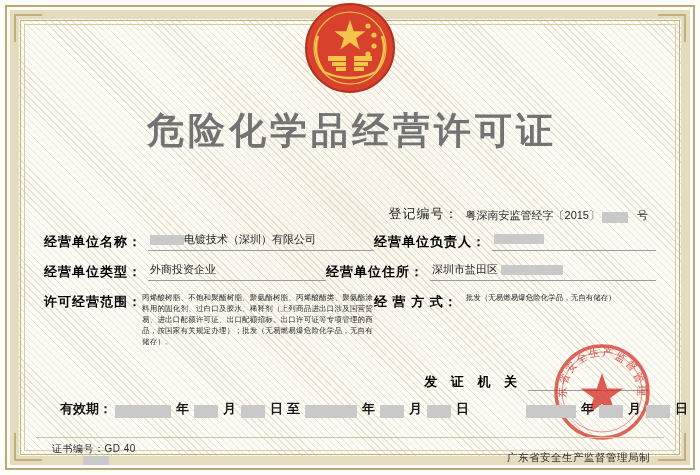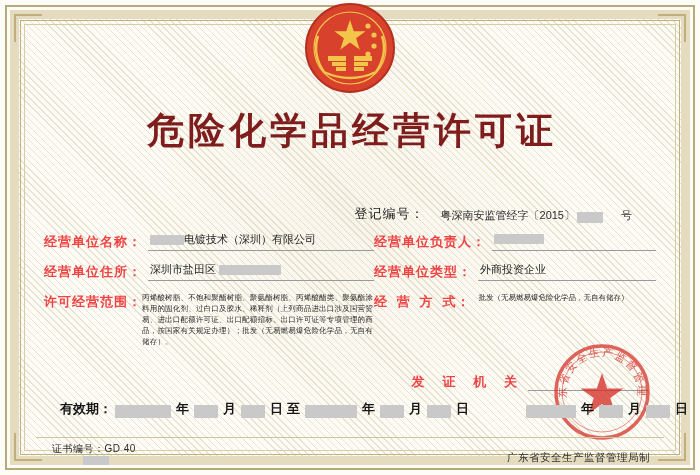"危险化学品经营许可证" .title-main { color: #7f1d1d -> #737373 }
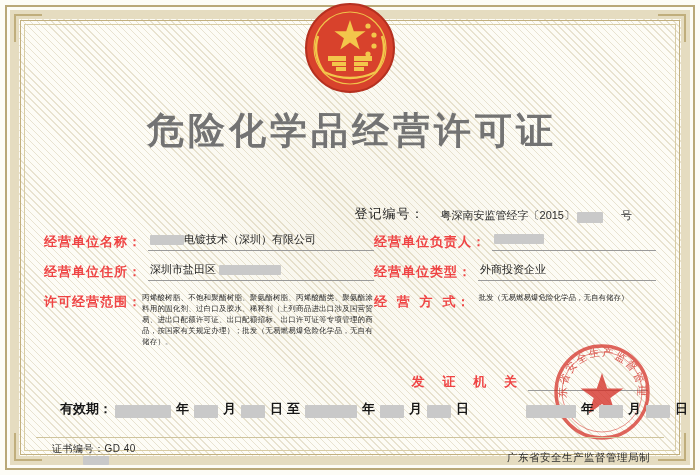"登记编号：" .regline { right: 68px -> 52px }
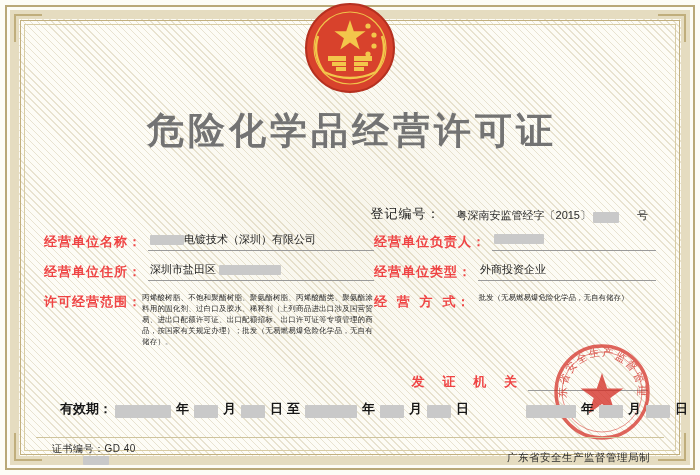"粤深南安监管经字〔2015〕" .reg-value { margin-left: 16px -> 7px }
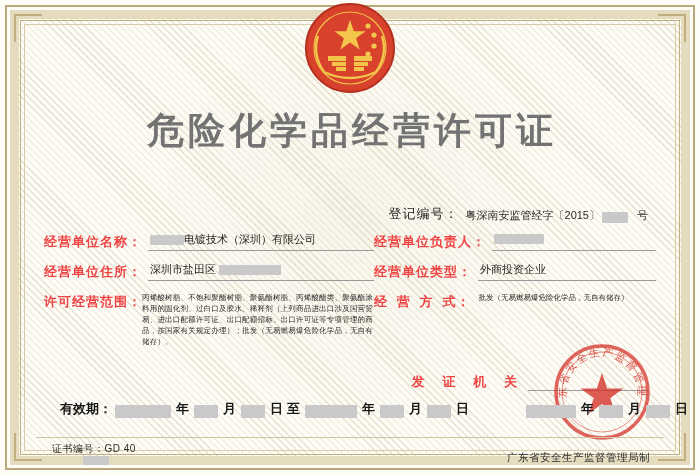"经营单位名称：" .flabel { color: #ef4444 -> #000000; font-family: Liberation Mono, monospace -> Liberation Sans, sans-serif }
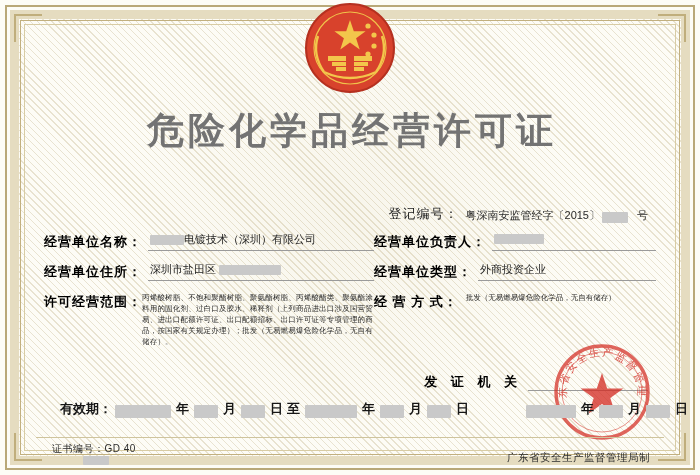"经营单位住所：" div.fcol { order: before "经营单位类型：" -> after "经营单位类型：" }
